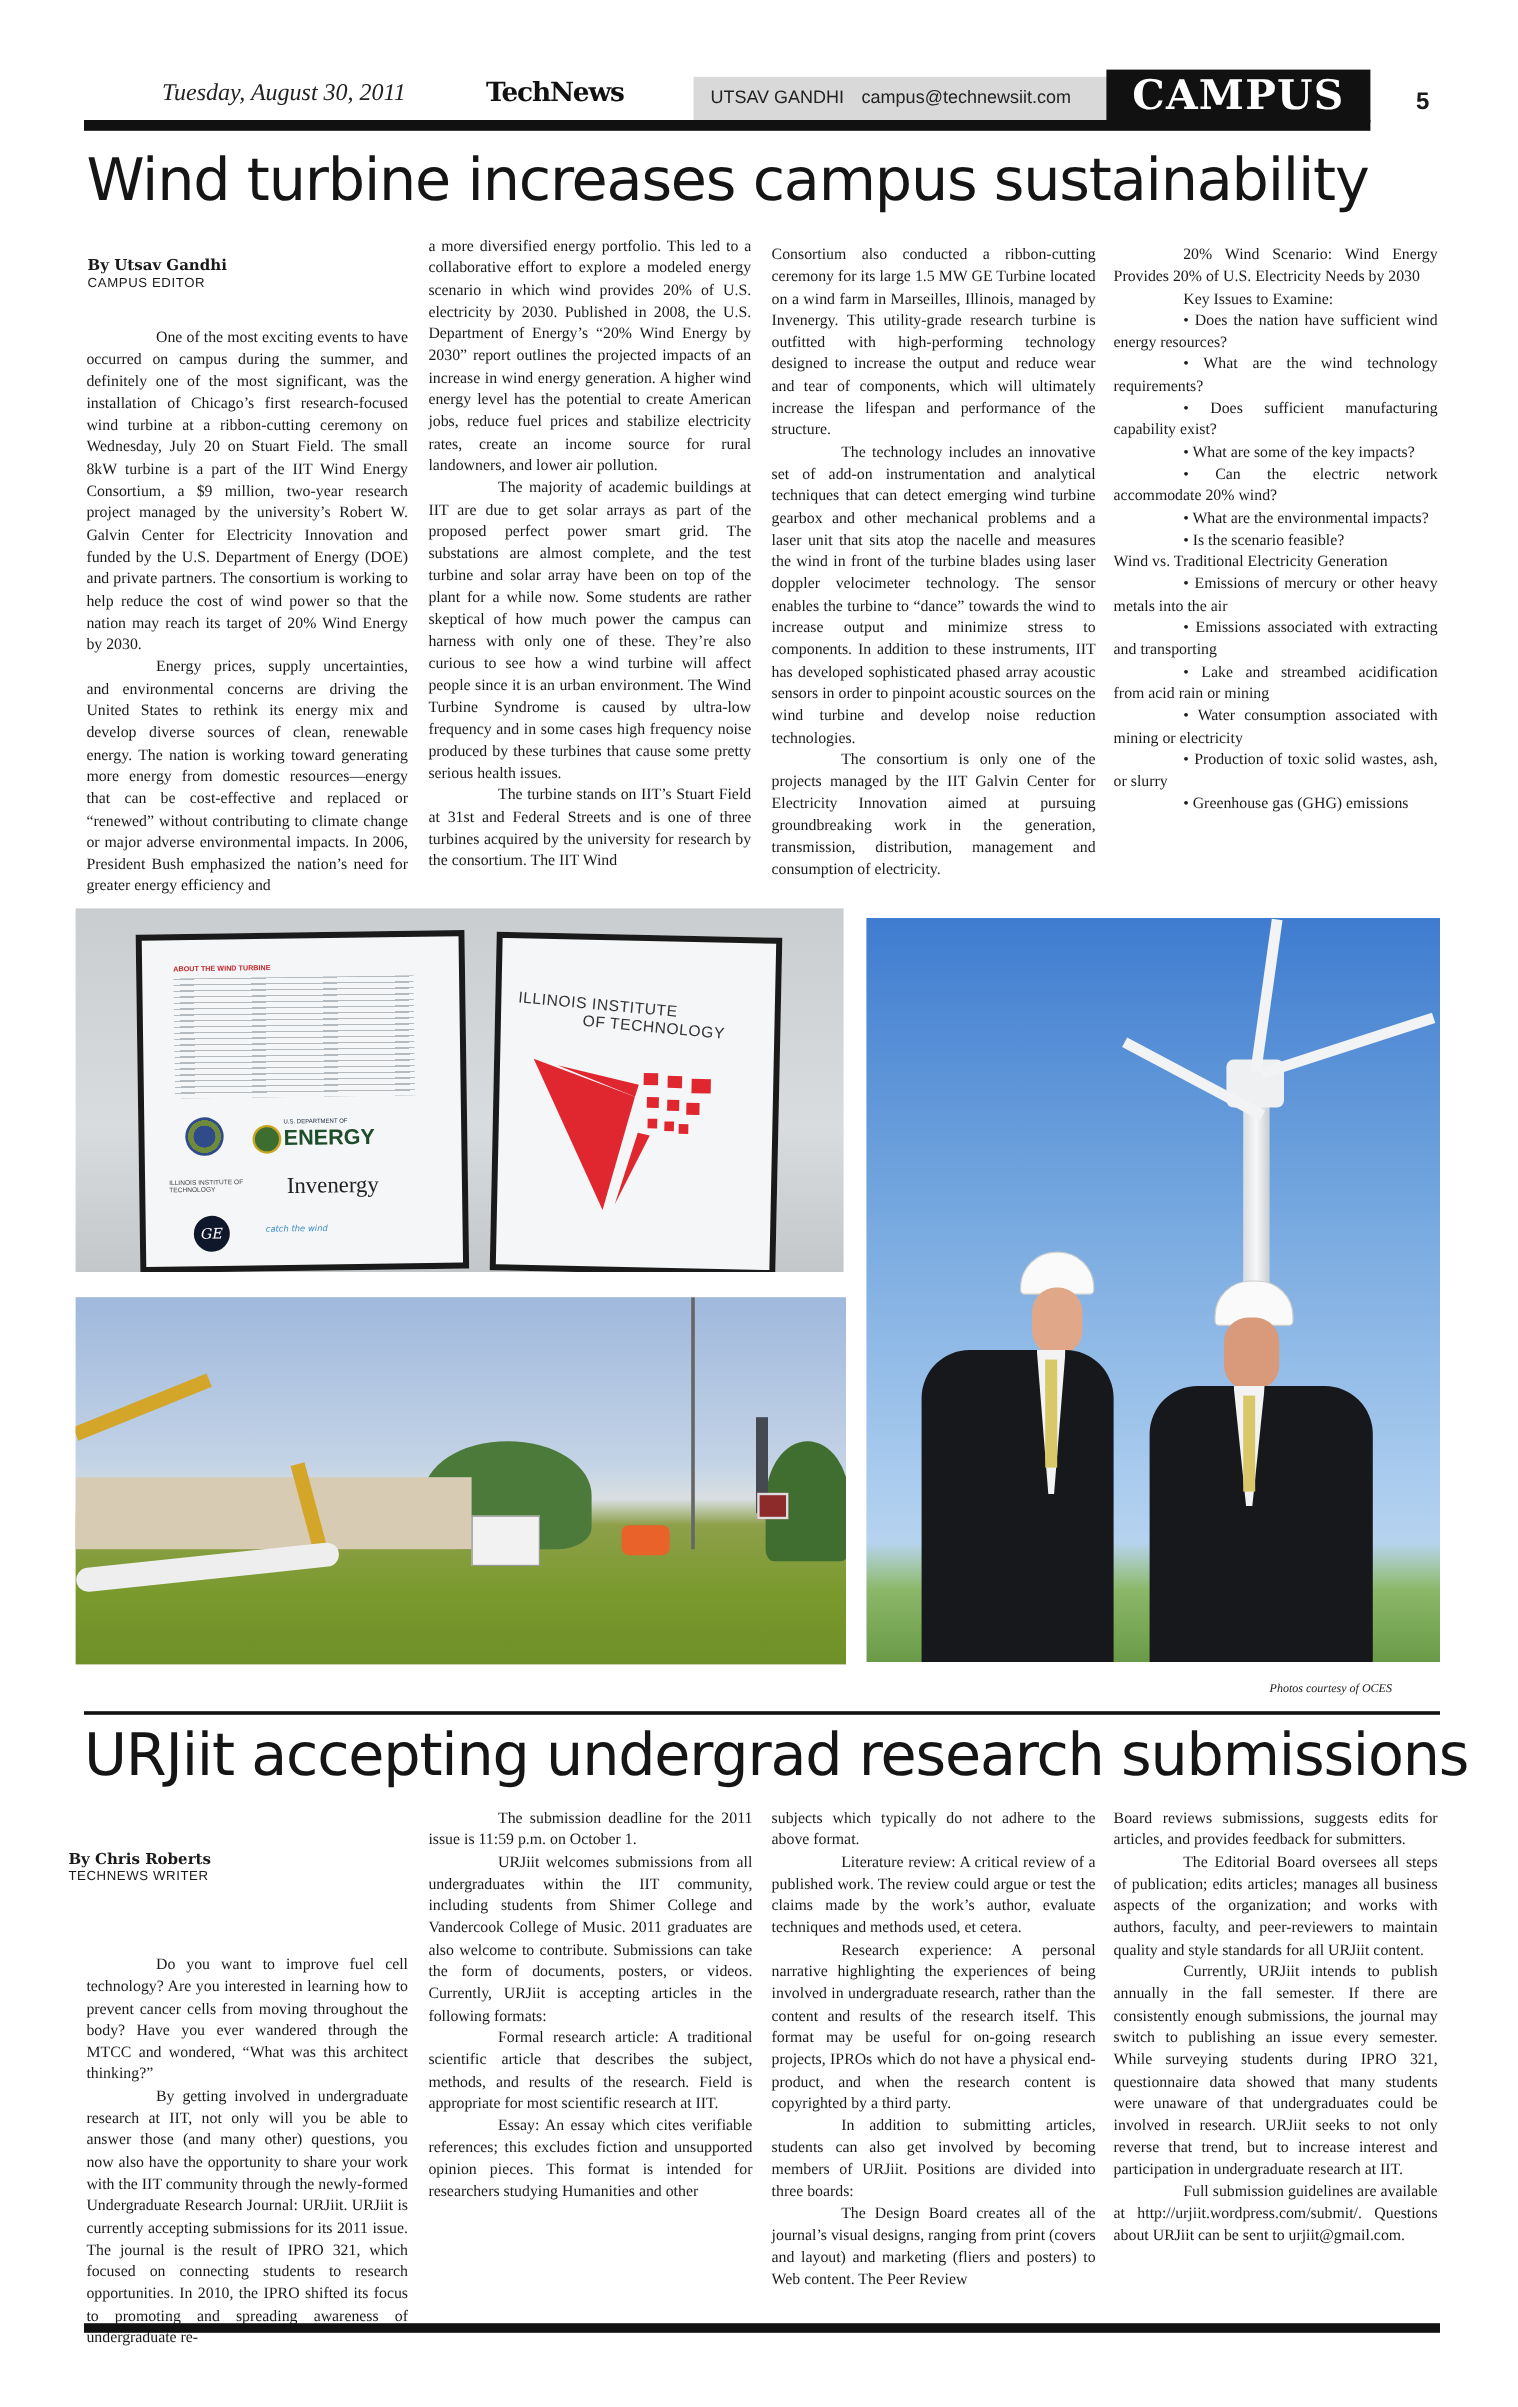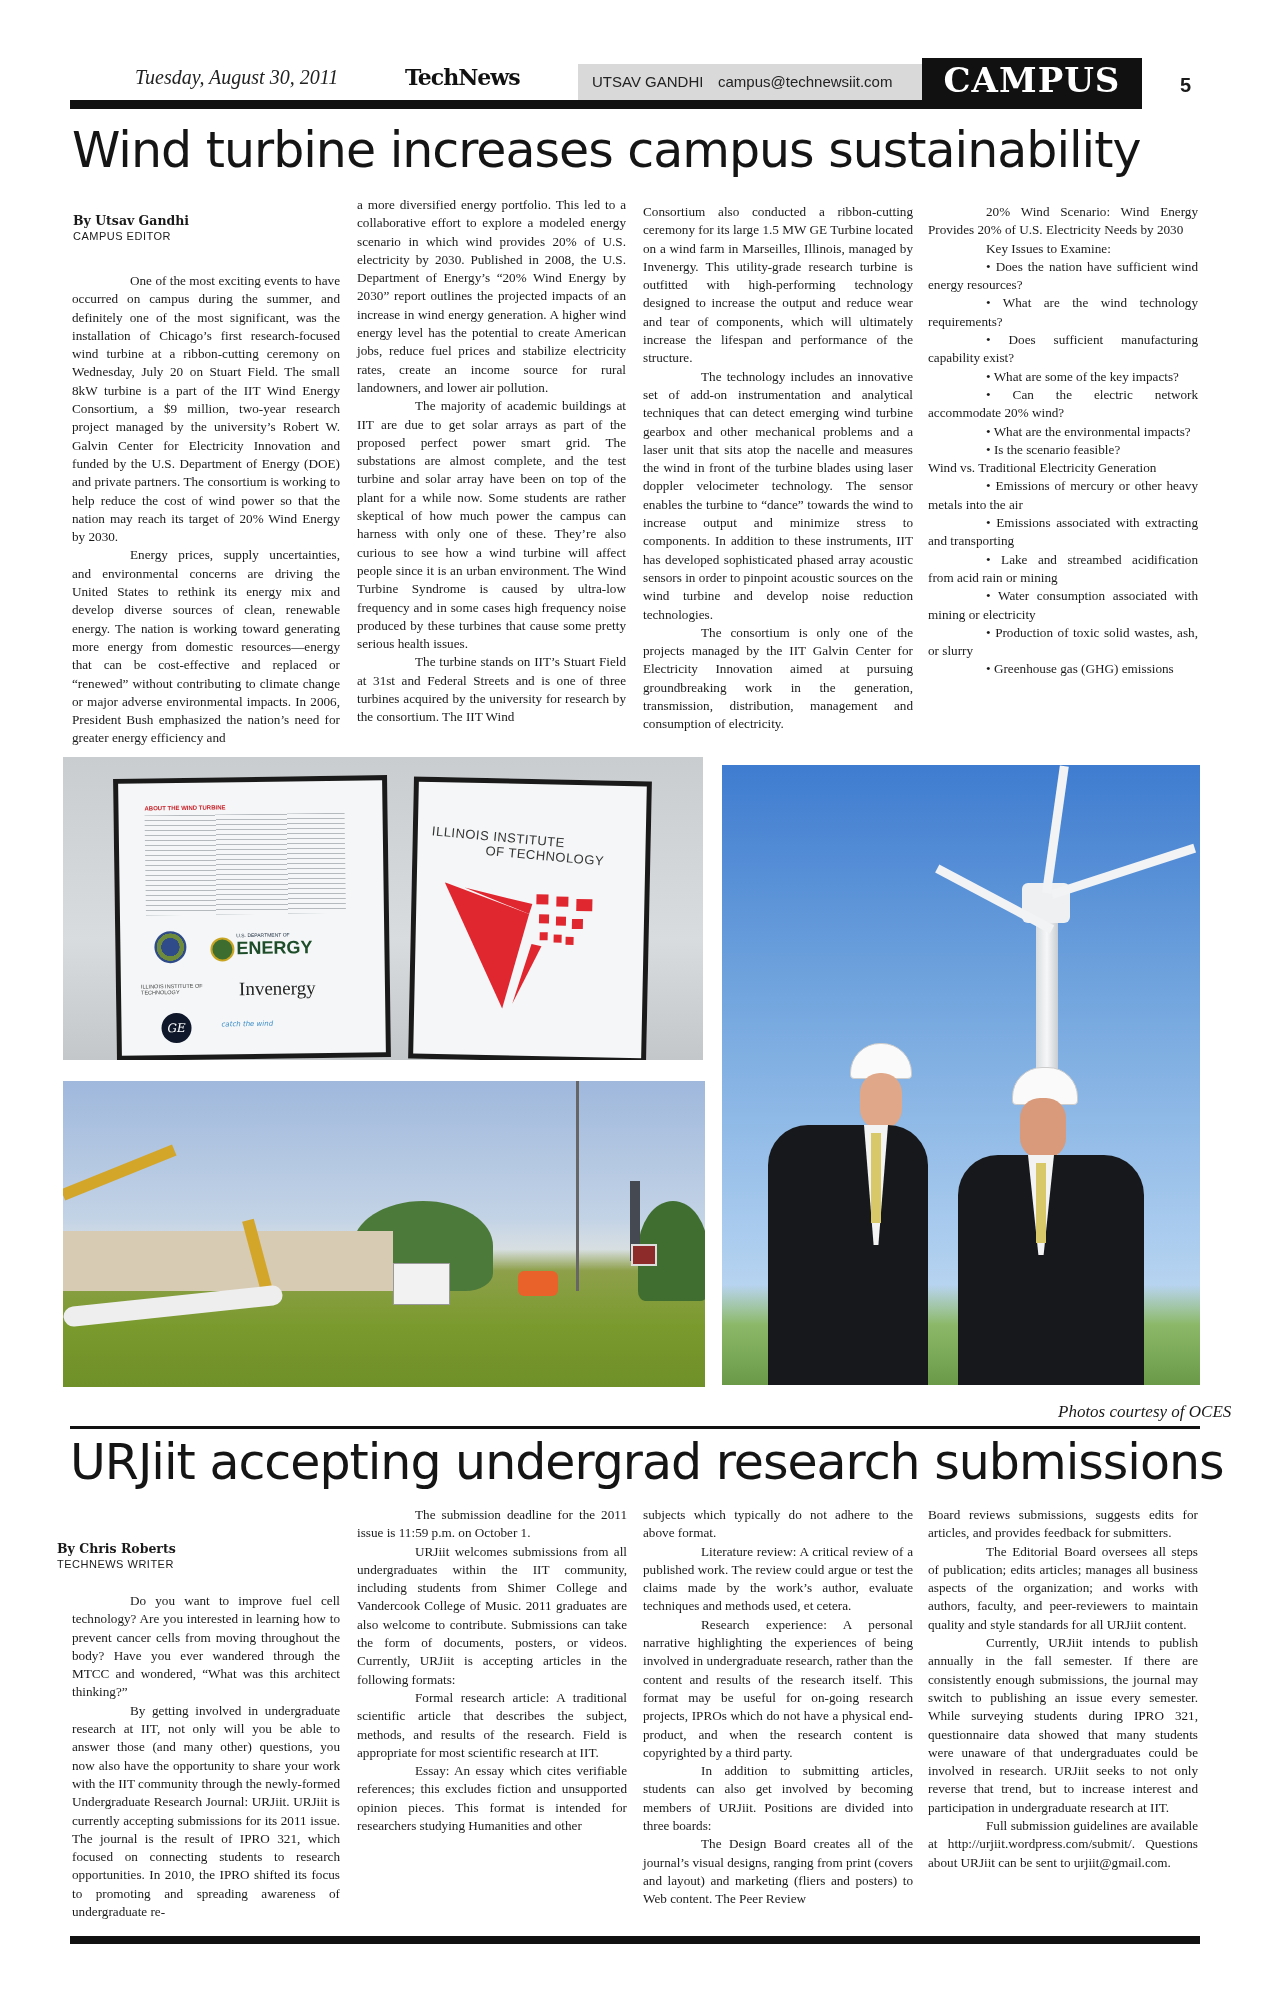"Photos courtesy of OCES" .caption { font-size: 17px -> 10px }
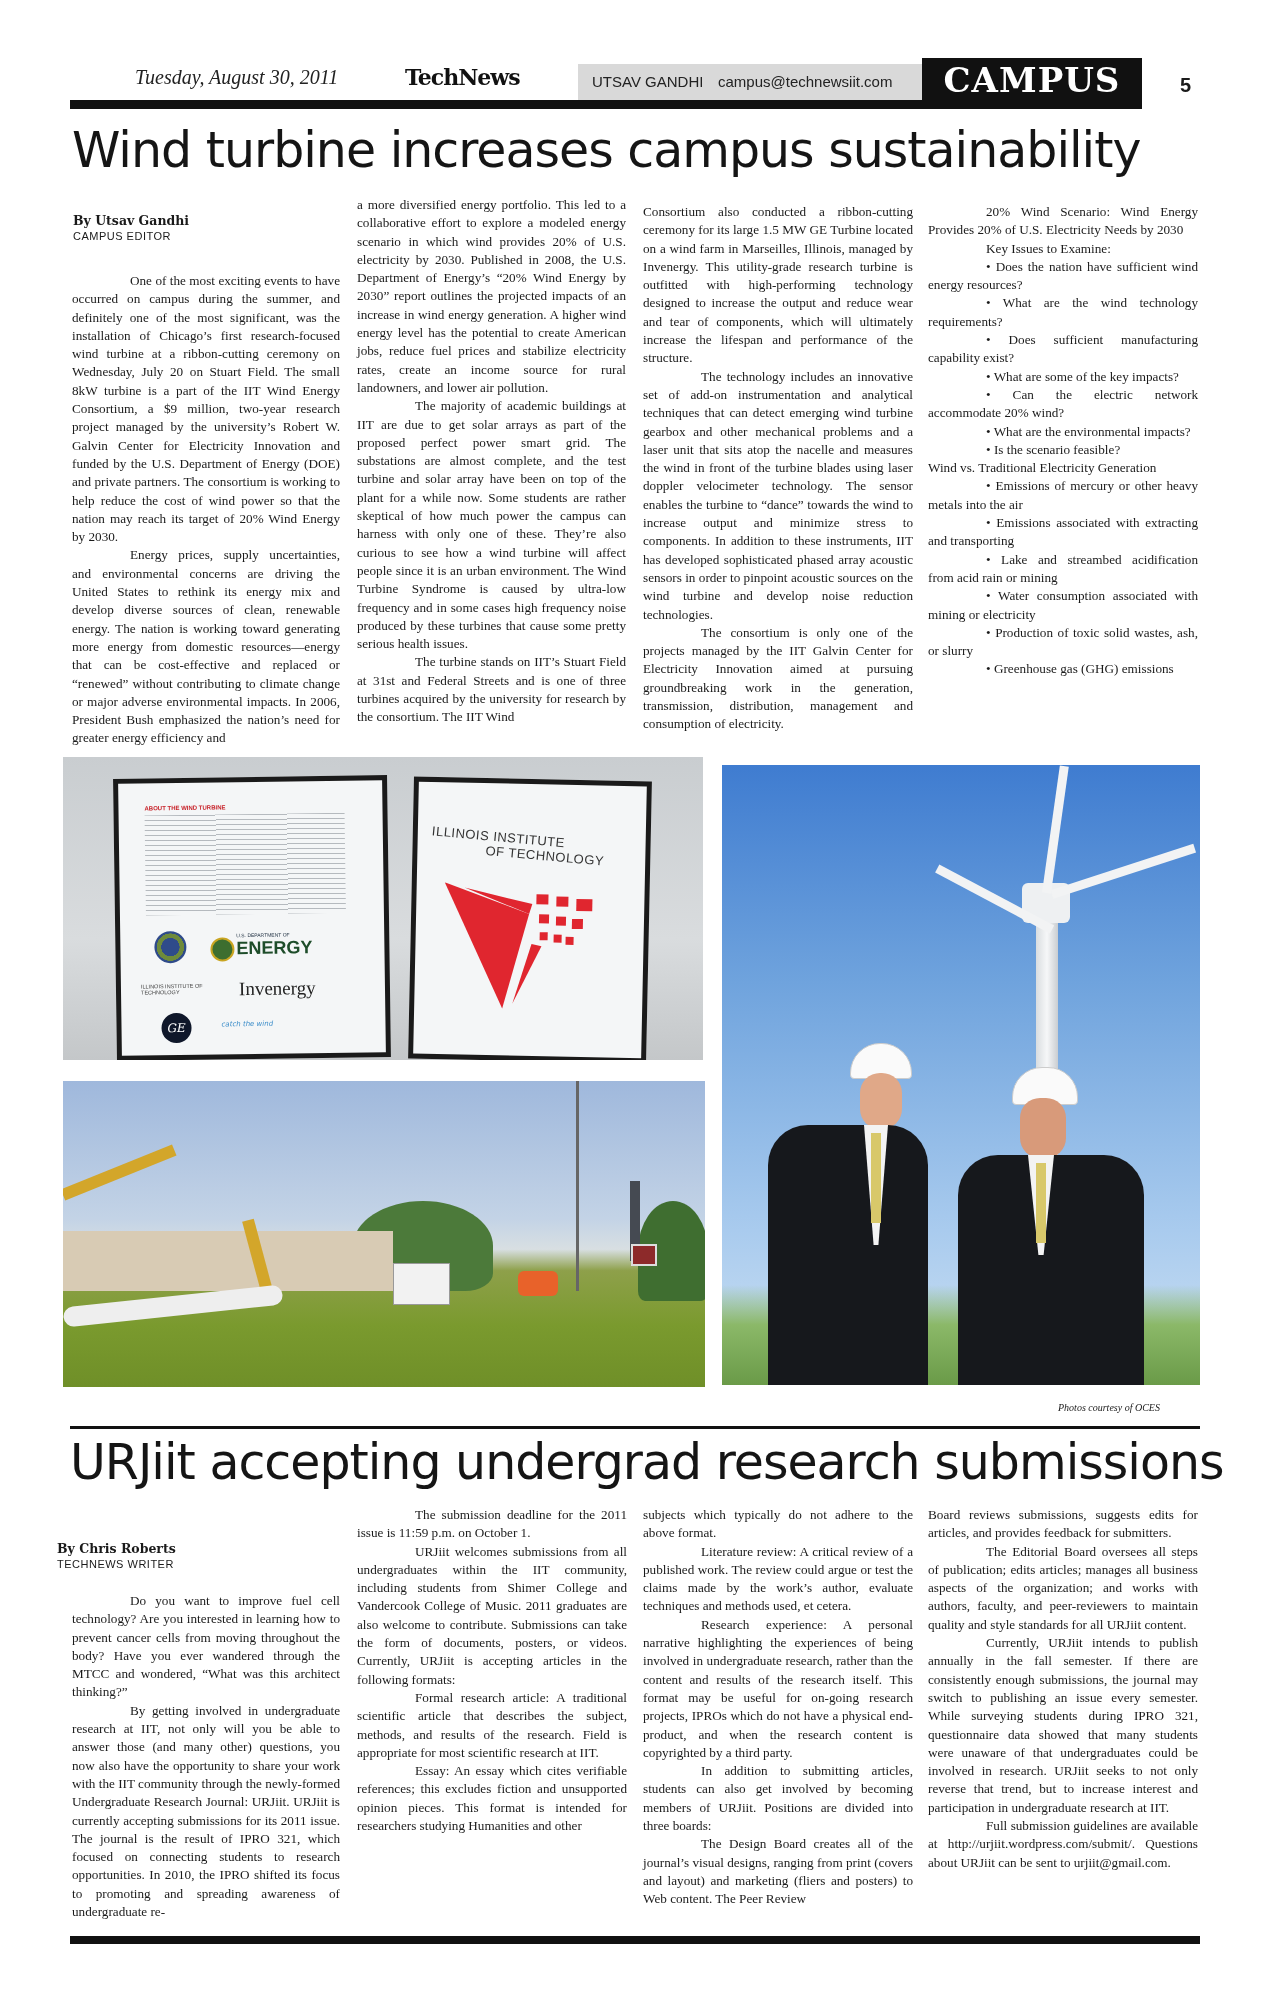"Do you want to improve" div.abs { top: 1592px -> 1628px }
